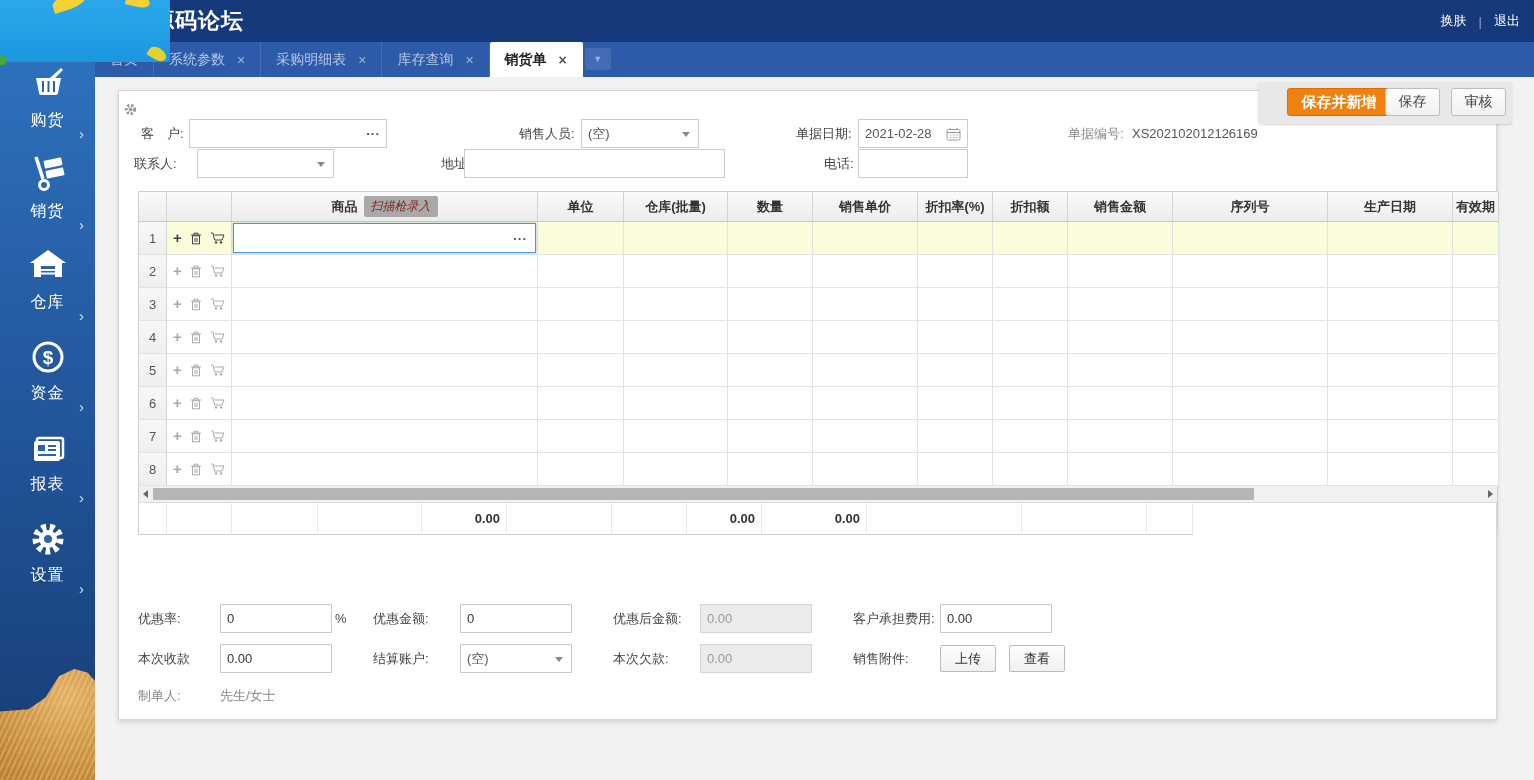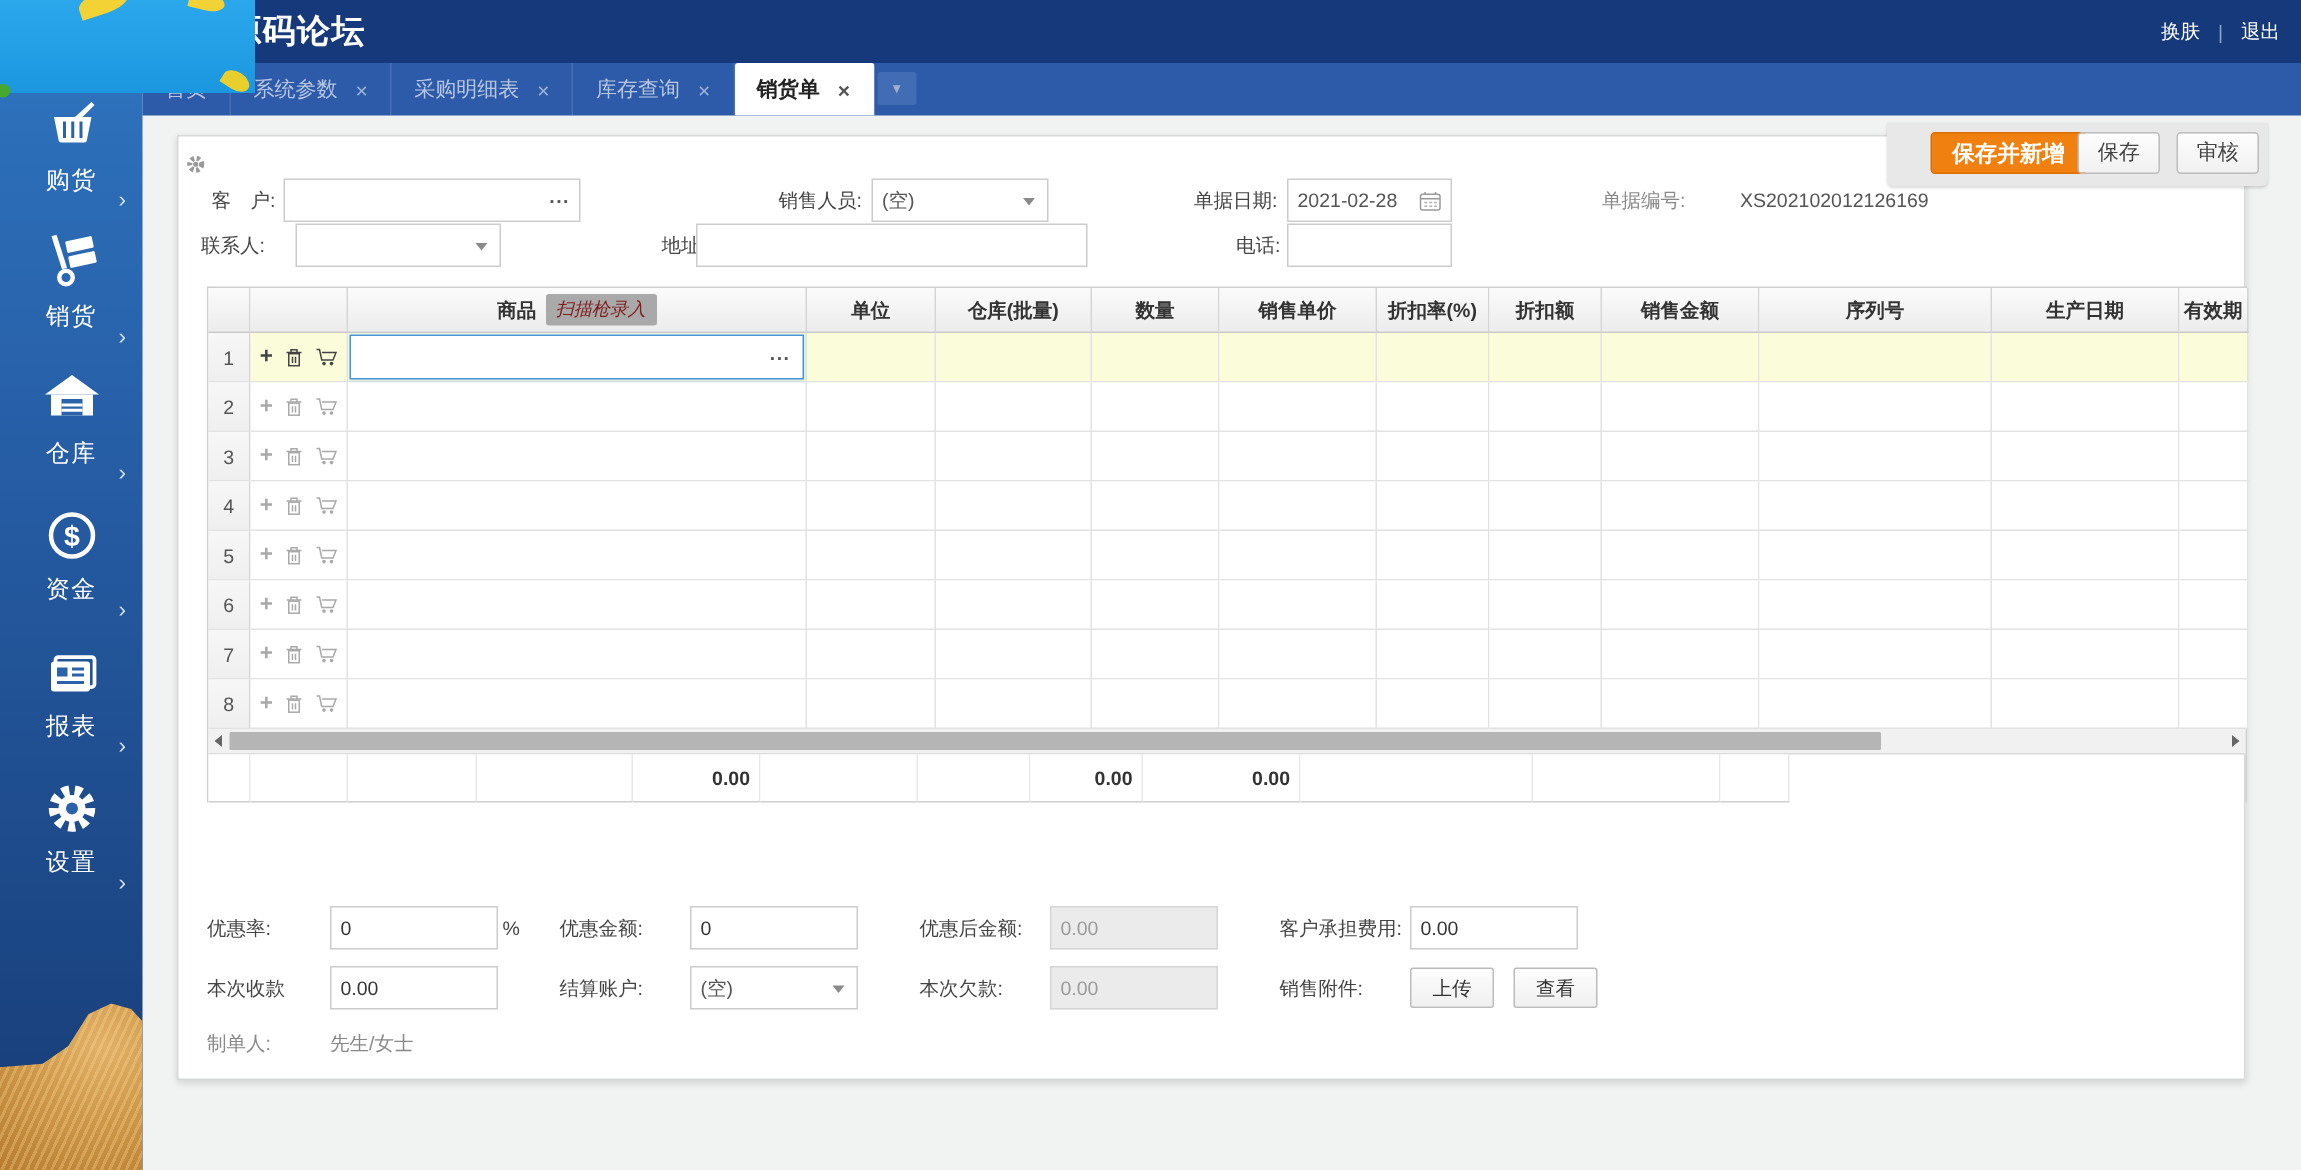"XS202102012126169" div.fvalue-text { margin-left: 28px -> none }
